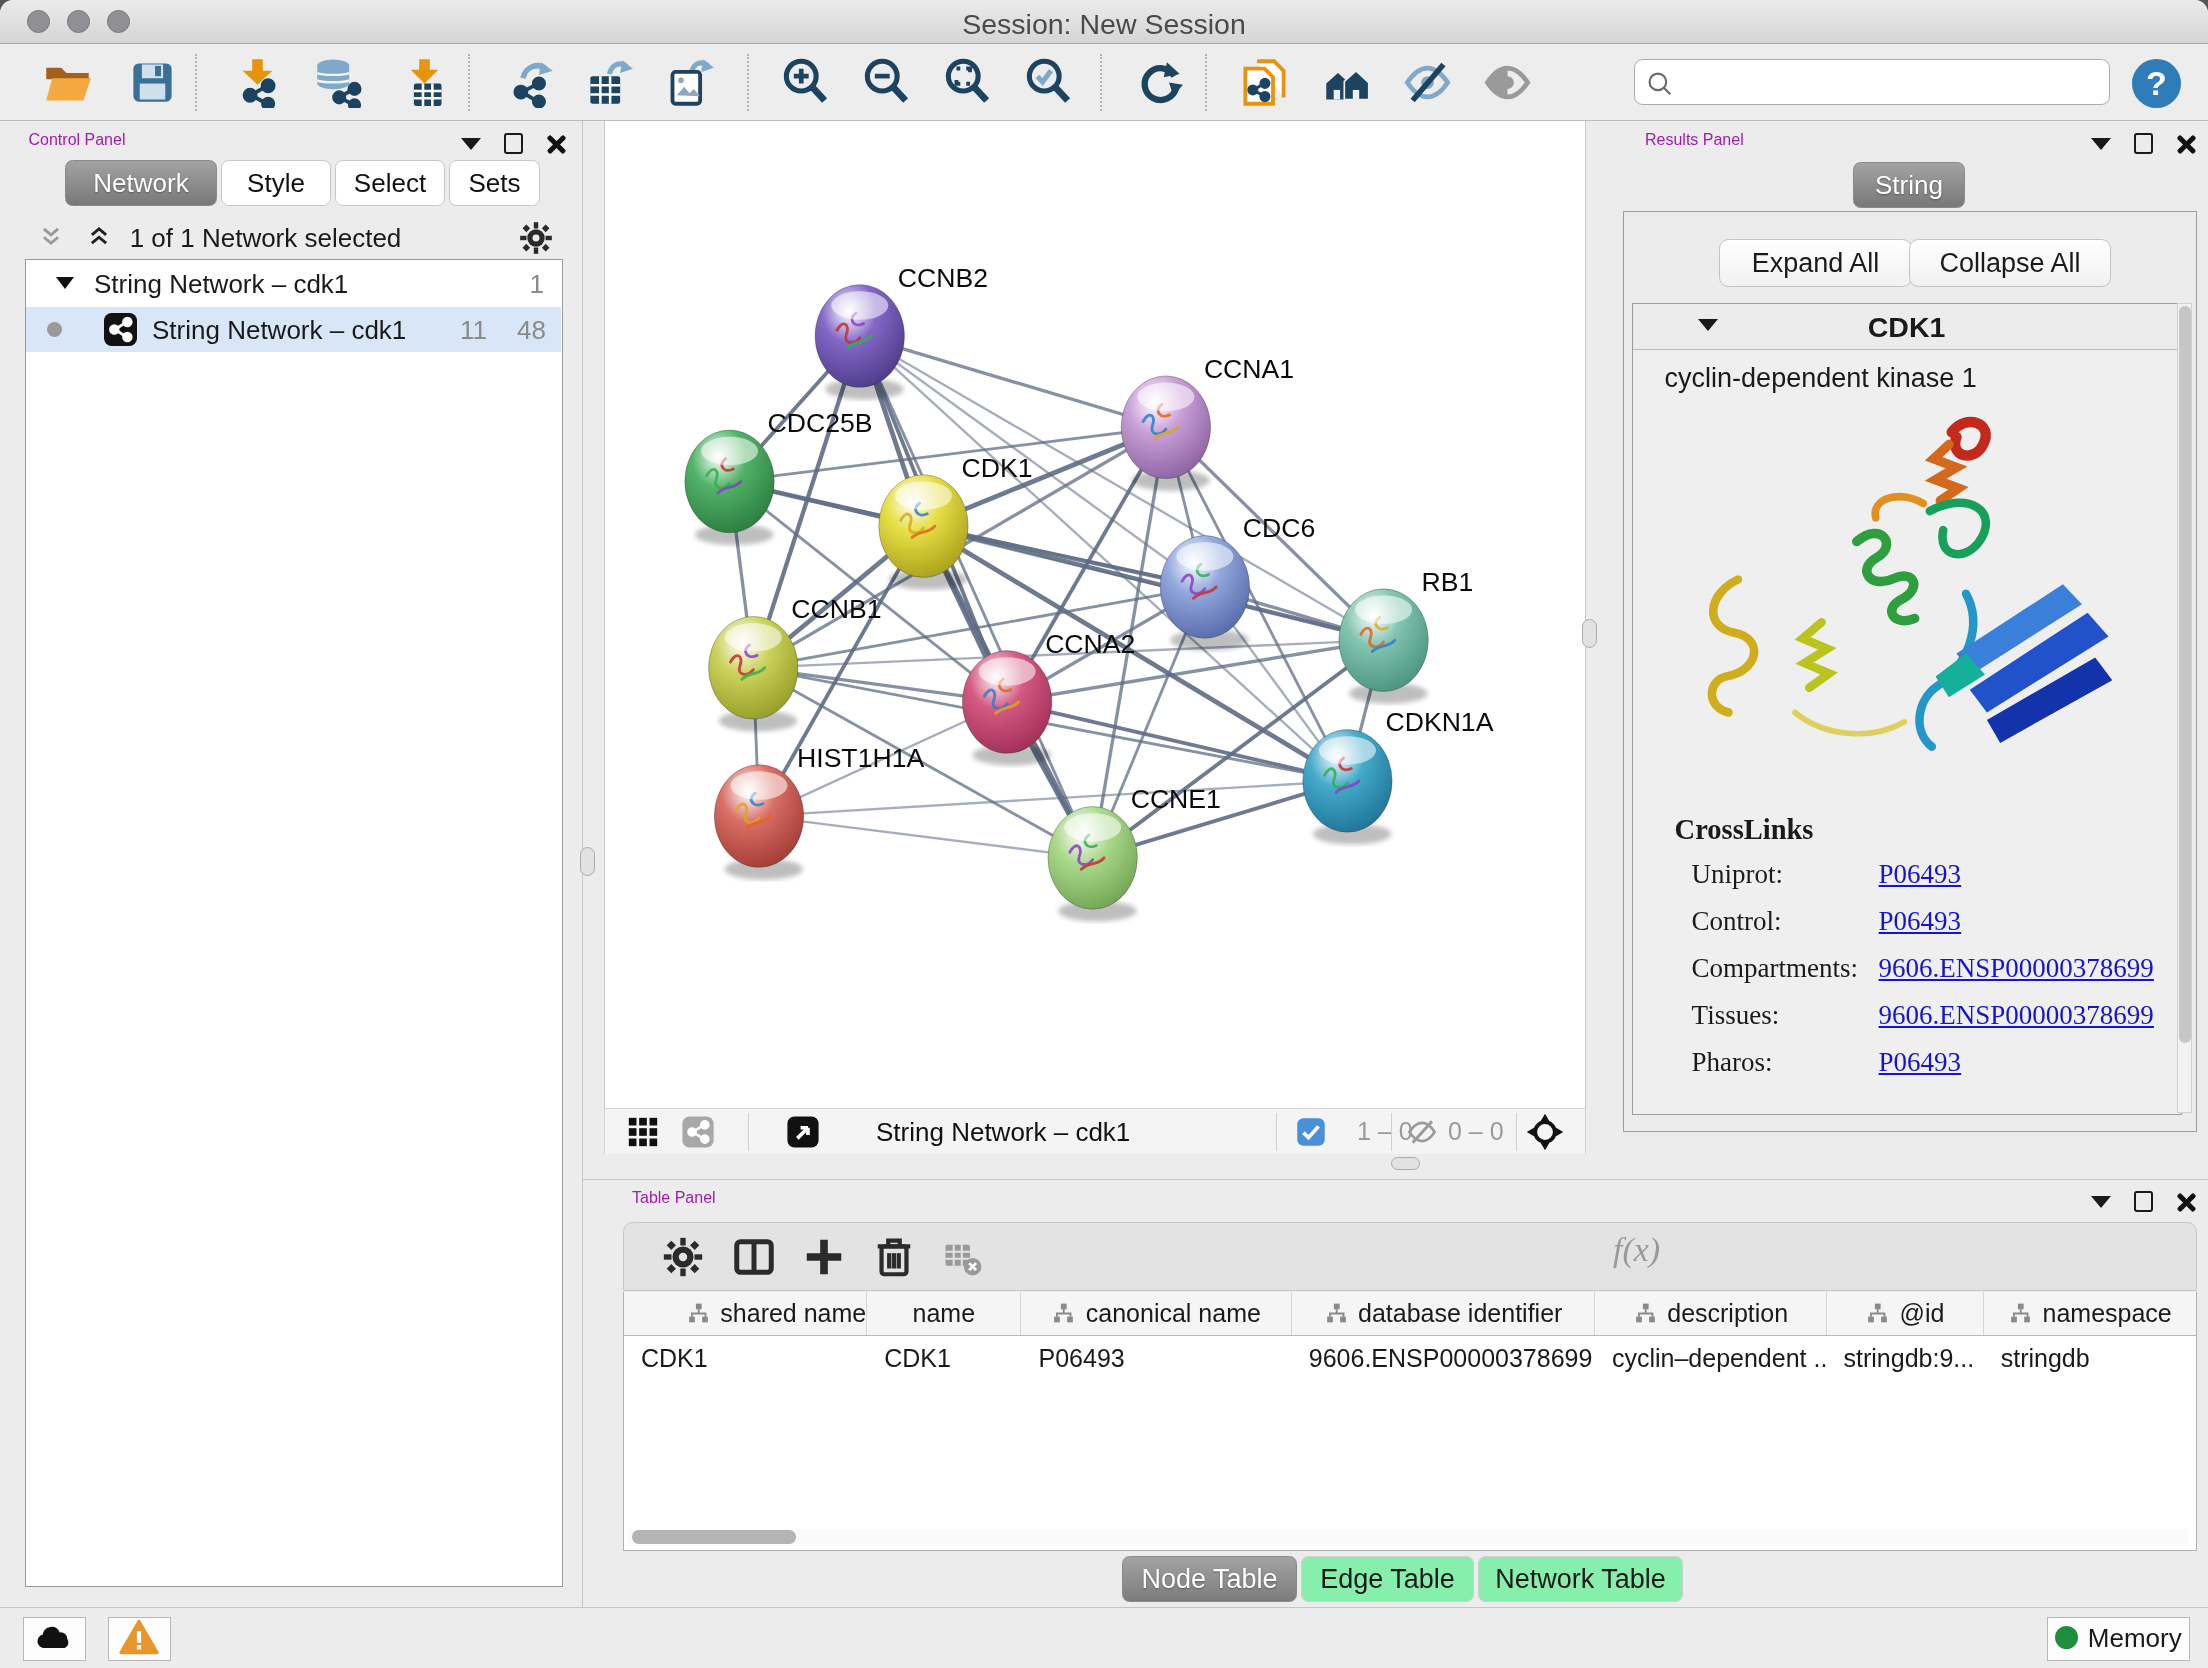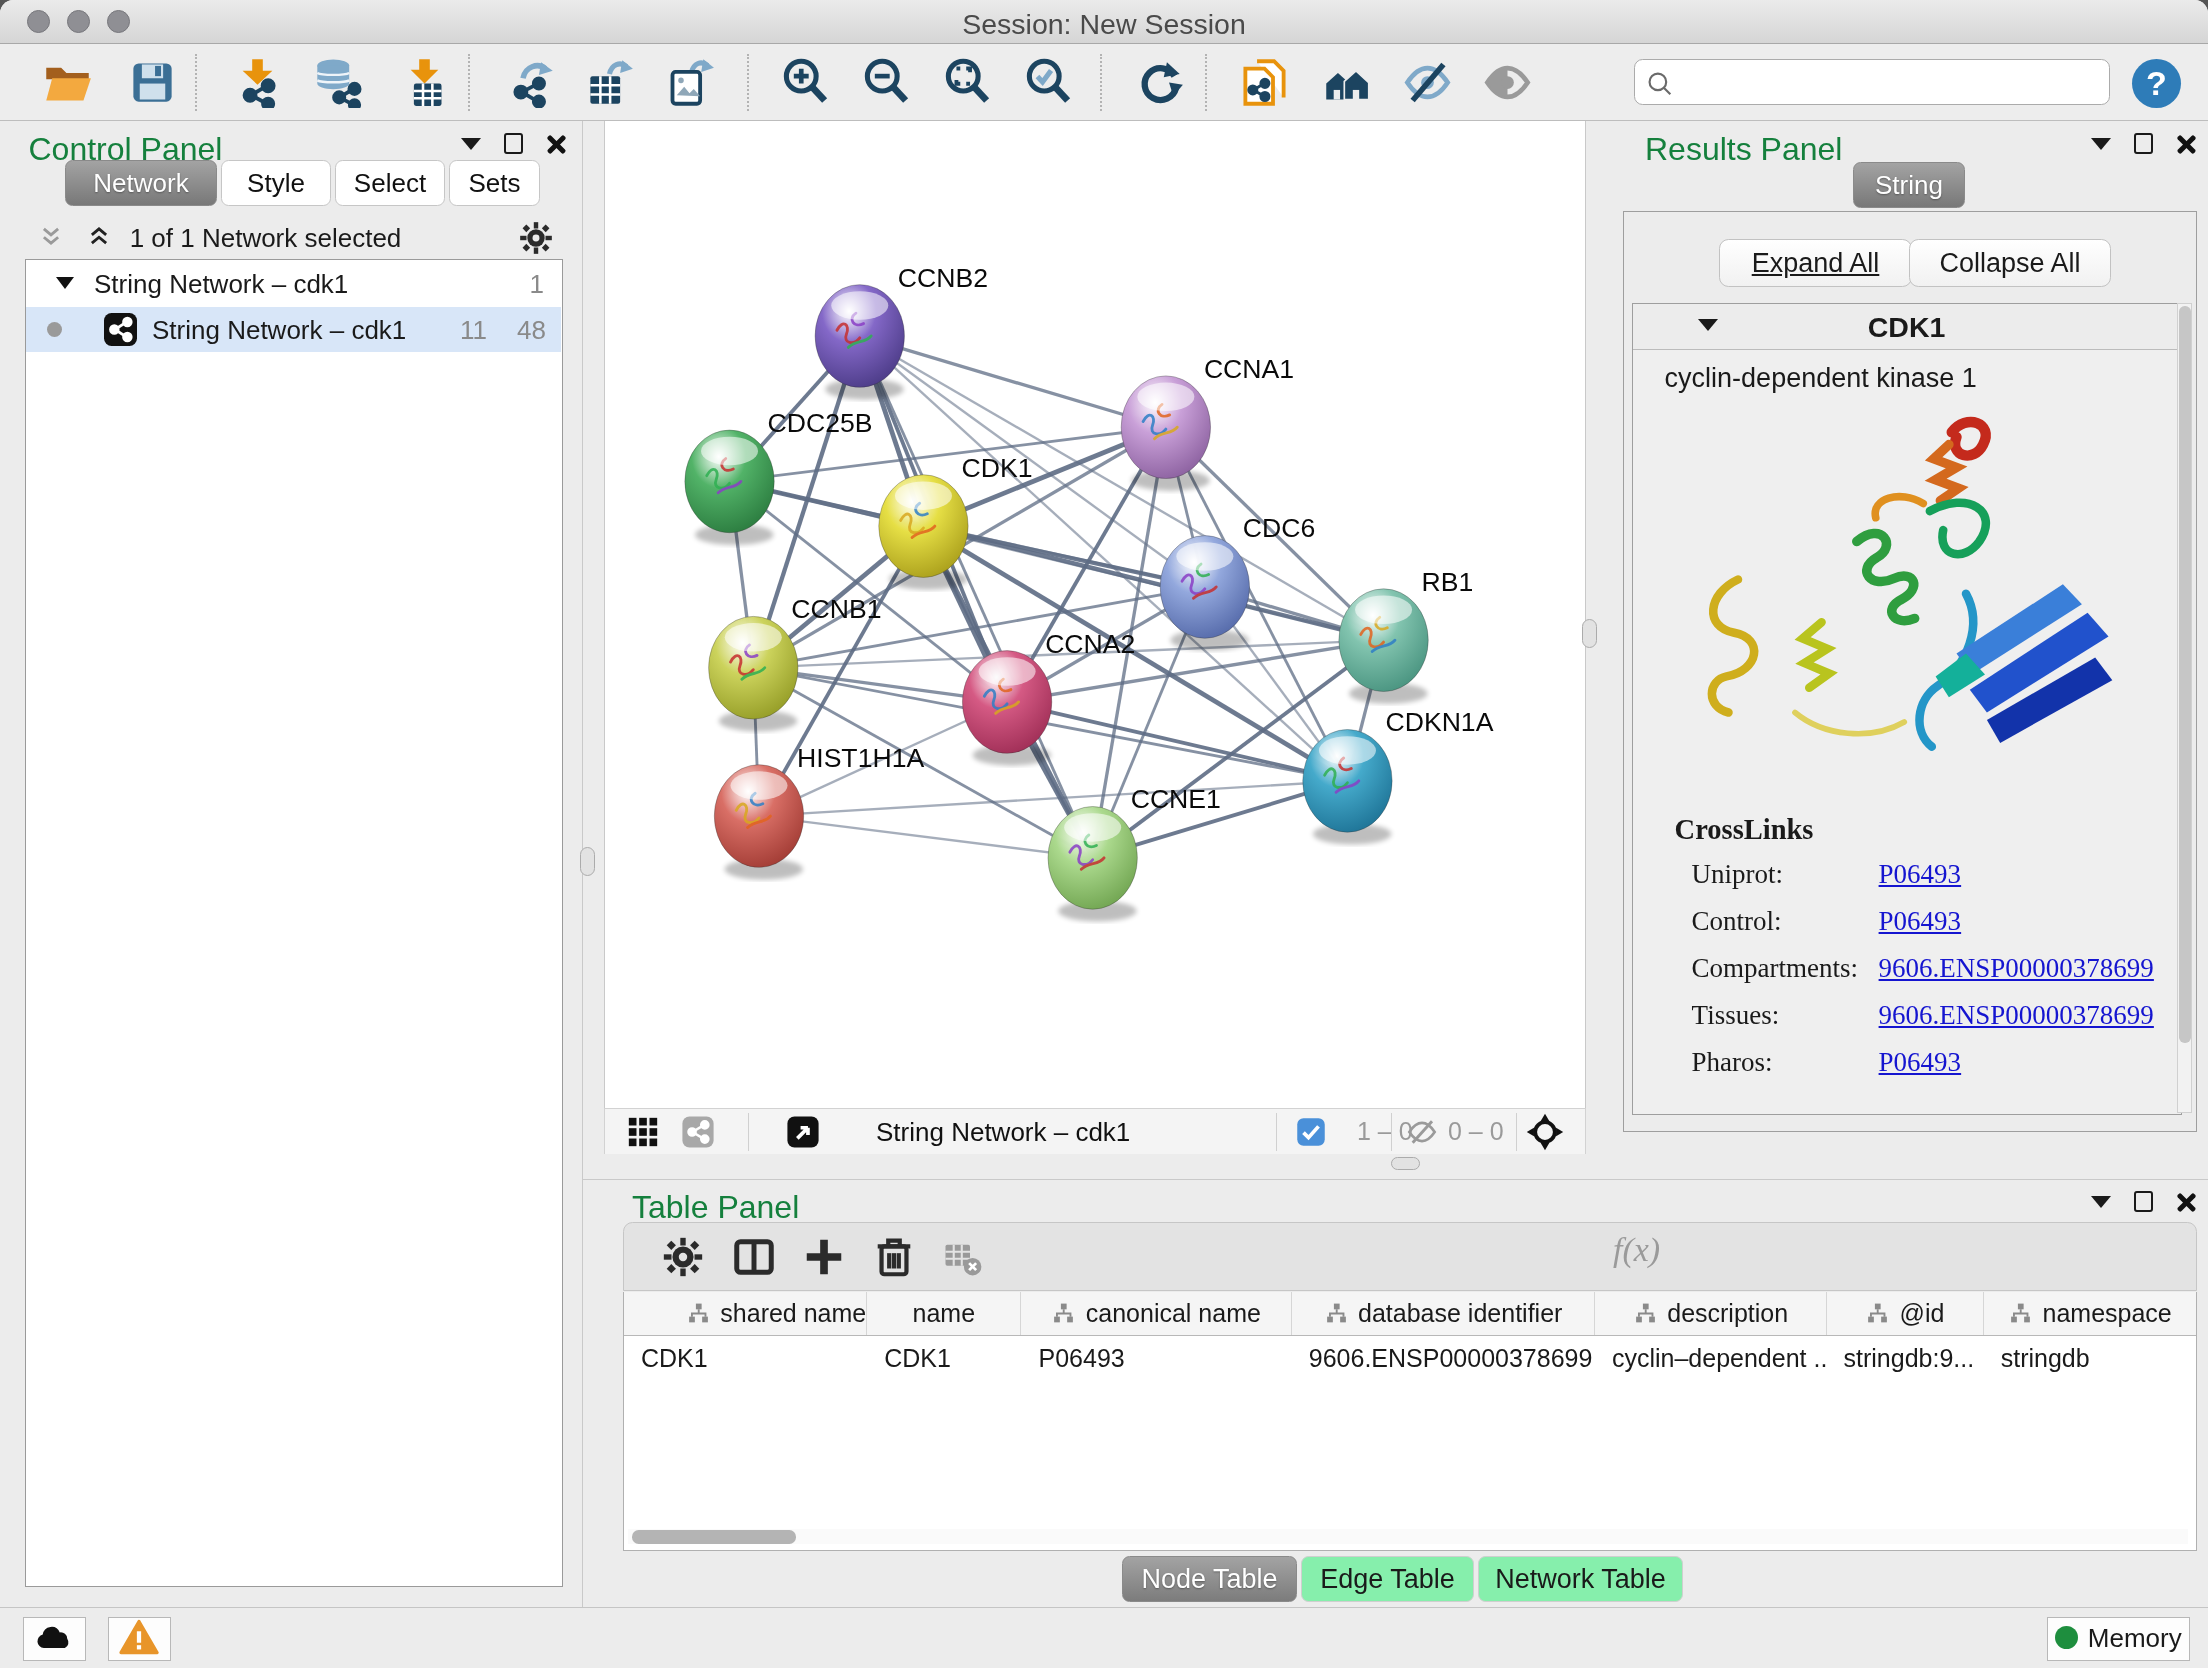"Control Panel" .panel-title { color: #15803d -> #a21caf; font-size: 32px -> 16px }
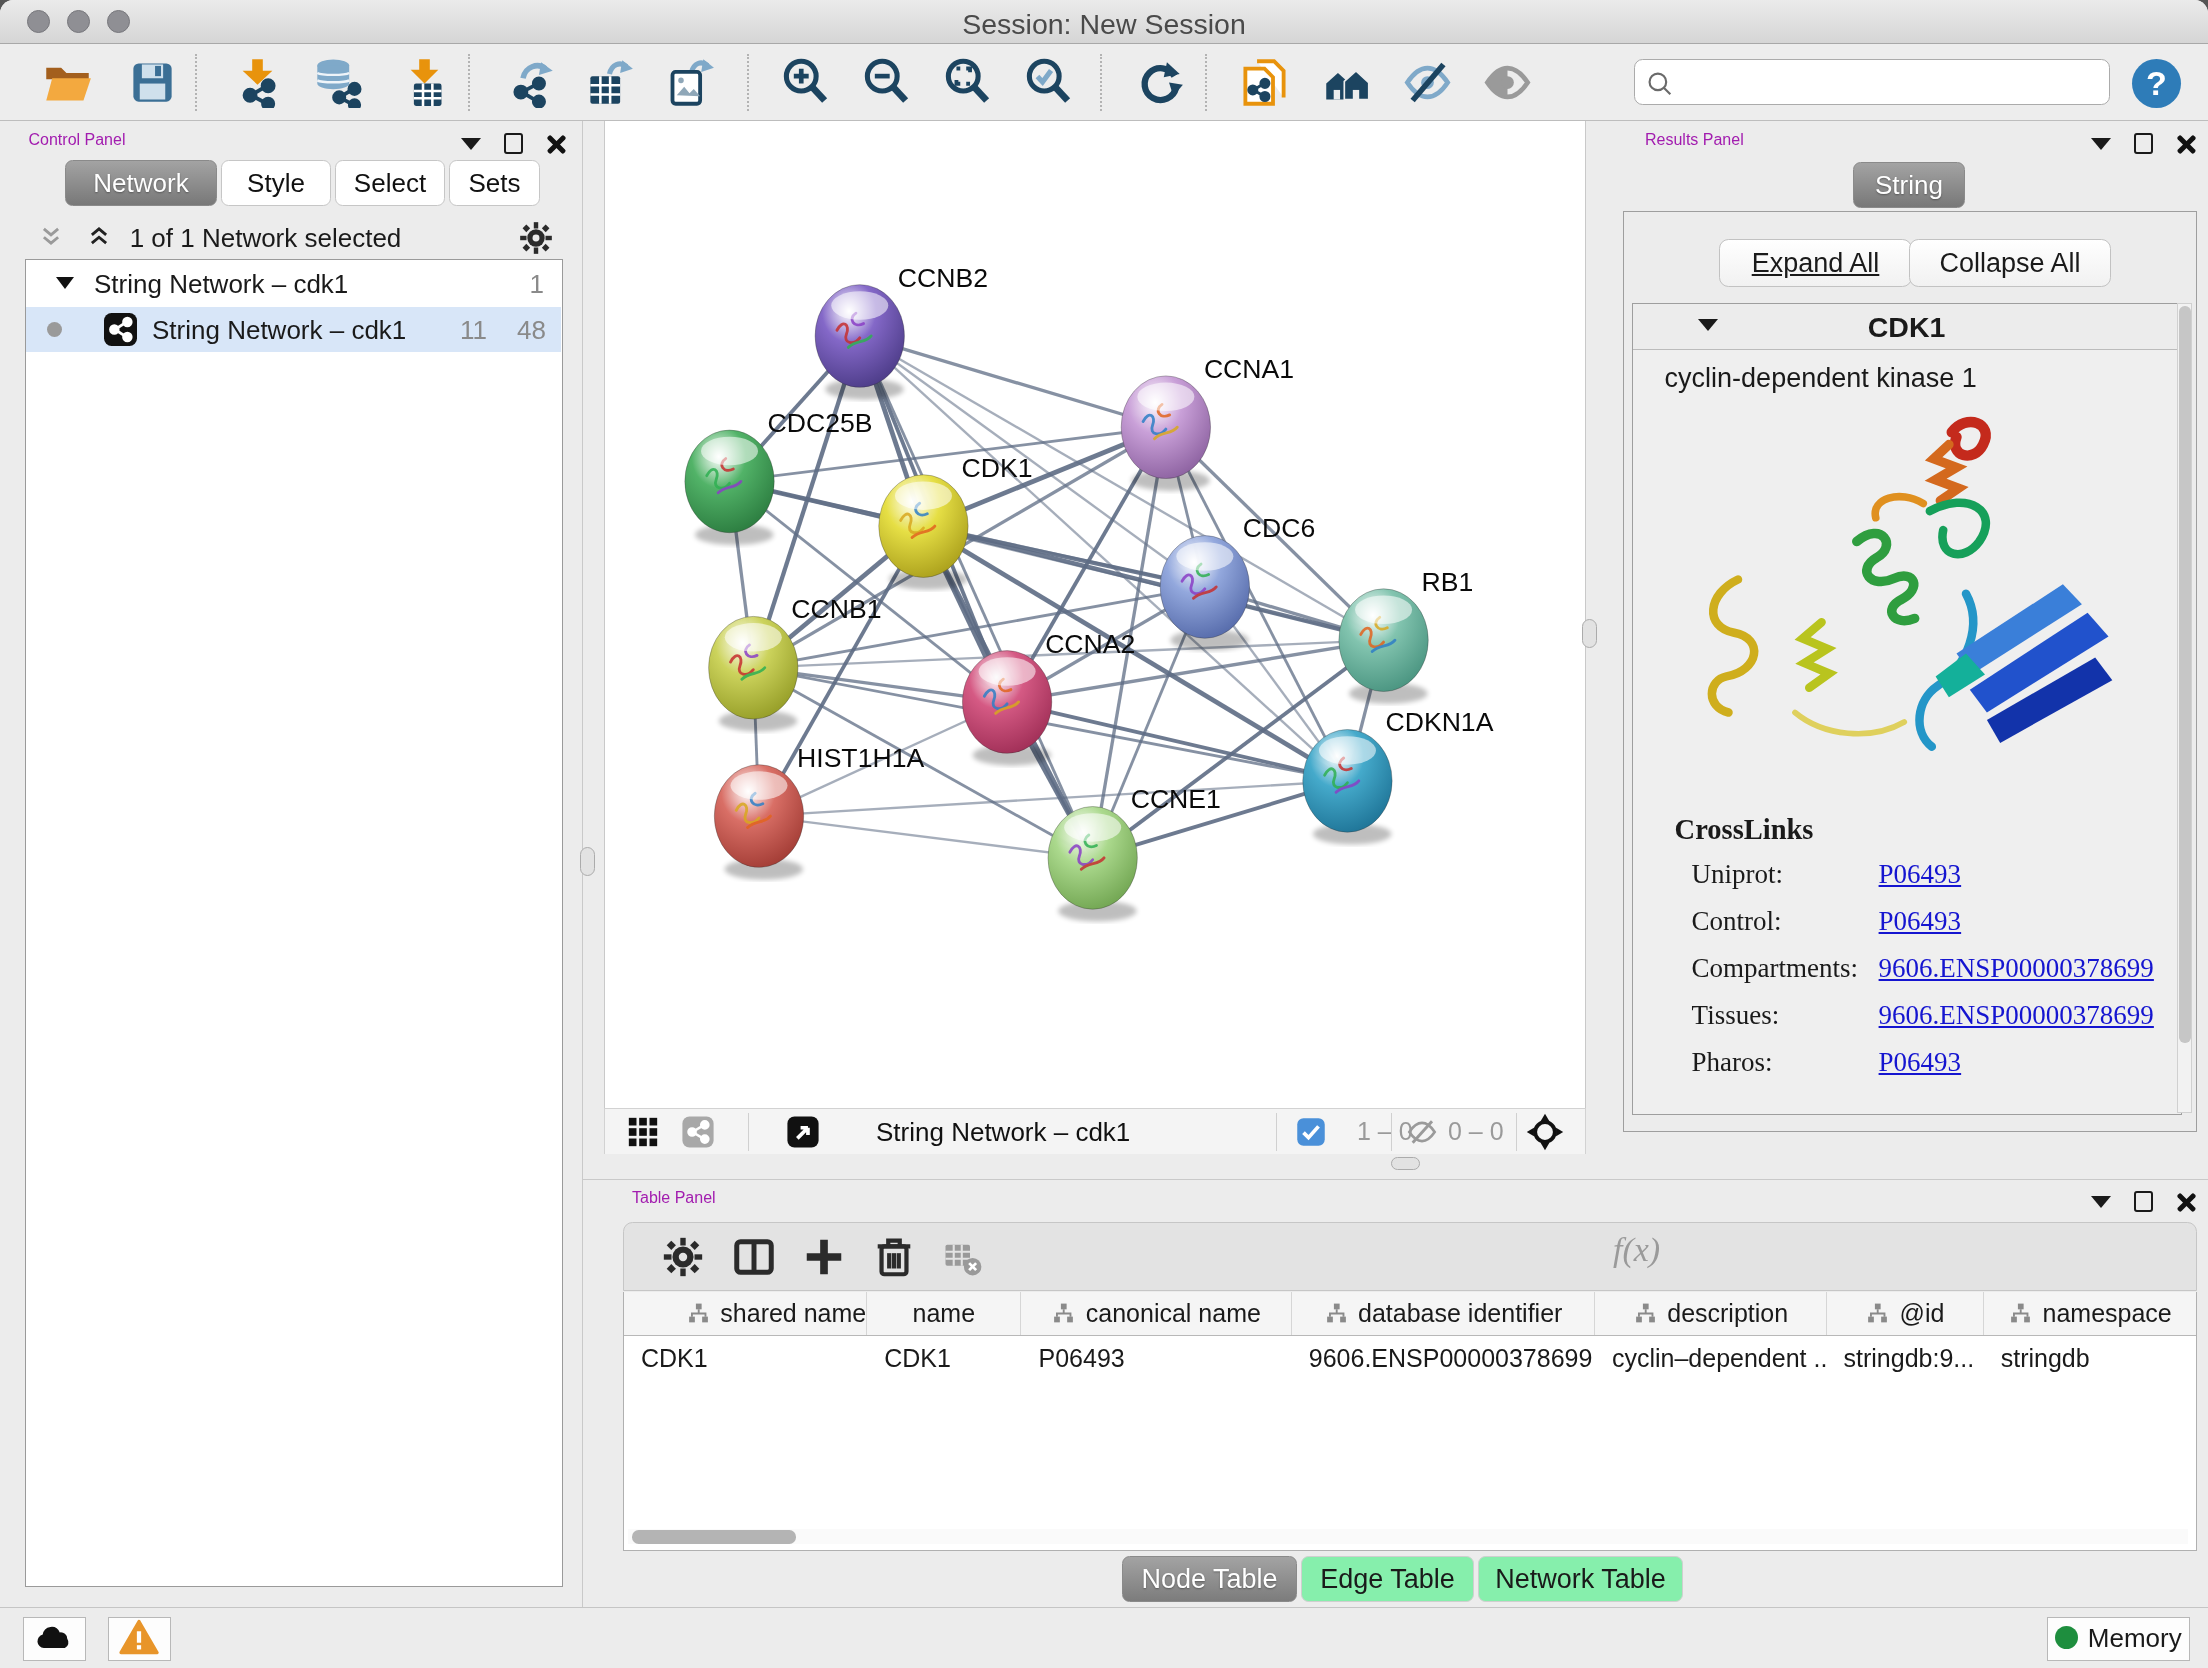"Expand All" div.rbtn { text-decoration: underline -> none }
